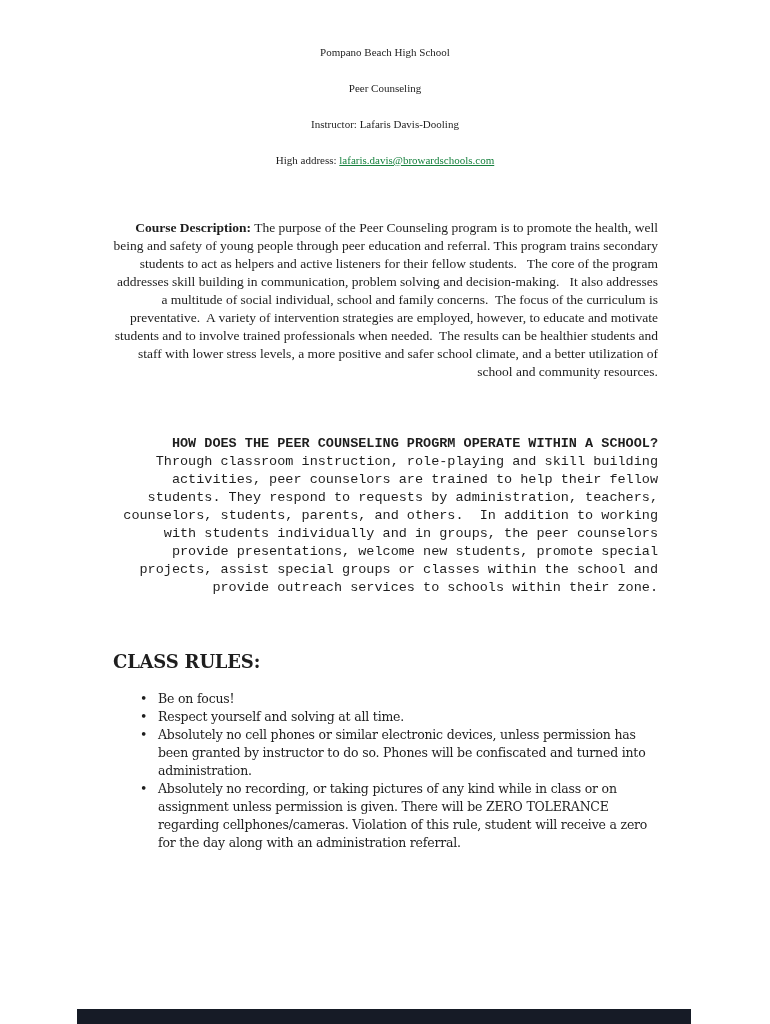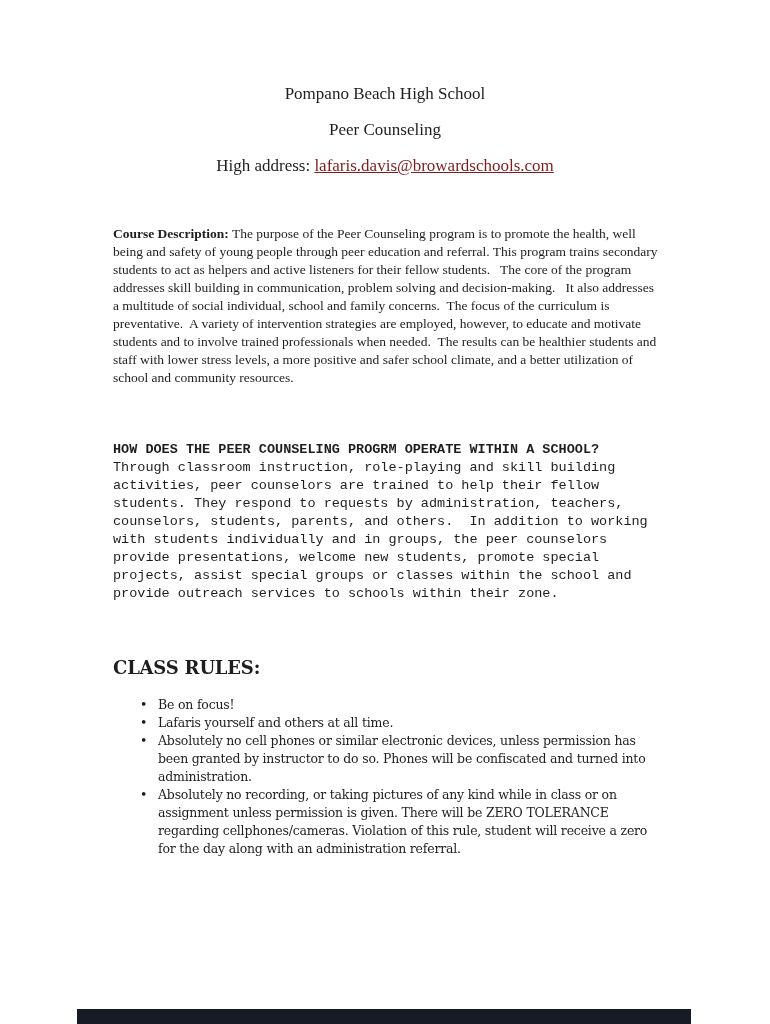"Pompano Beach High School" .doc-header { font-size: 17px -> 11px; padding-top: 86px -> 44px }
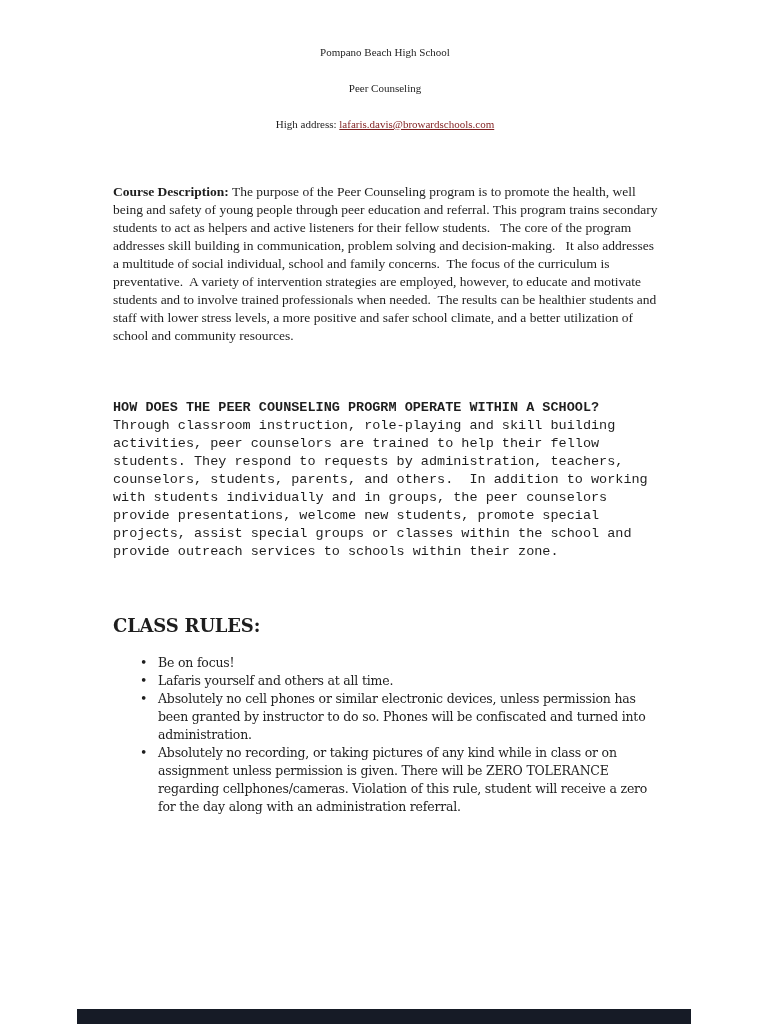"Instructor: Lafaris Davis-Dooling" p { html: none -> <p>Instructor: Lafaris Davis-Dooling</p> }
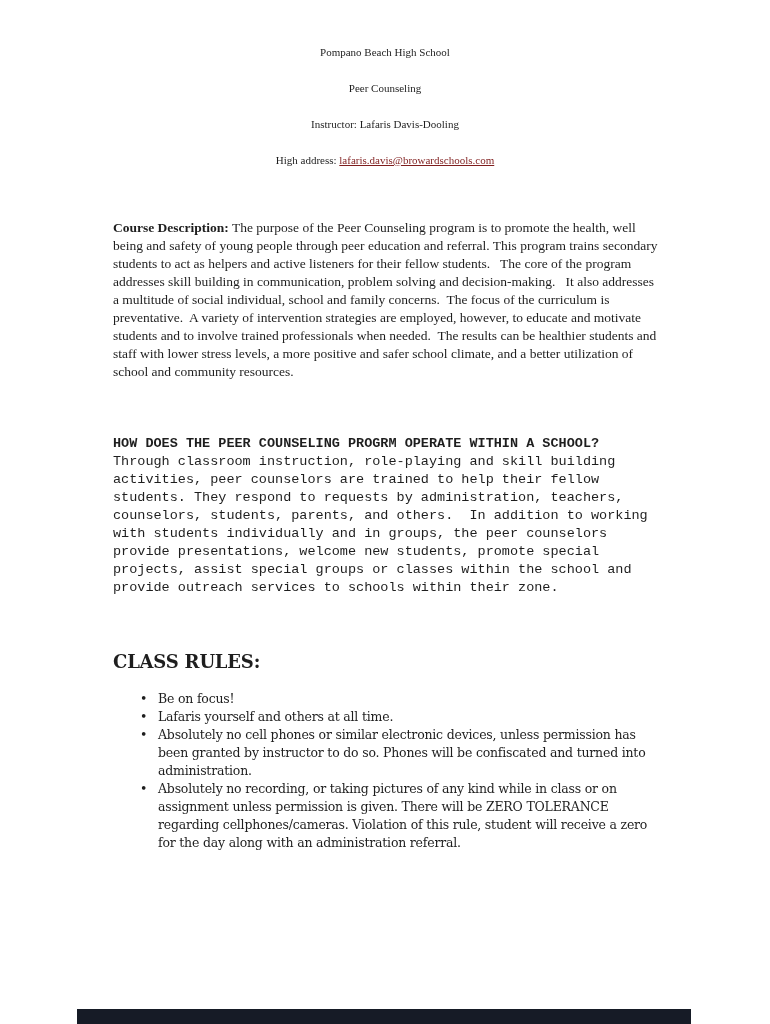"lafaris.davis@browardschools.com" .email-link { color: #7f1d1d -> #15803d }
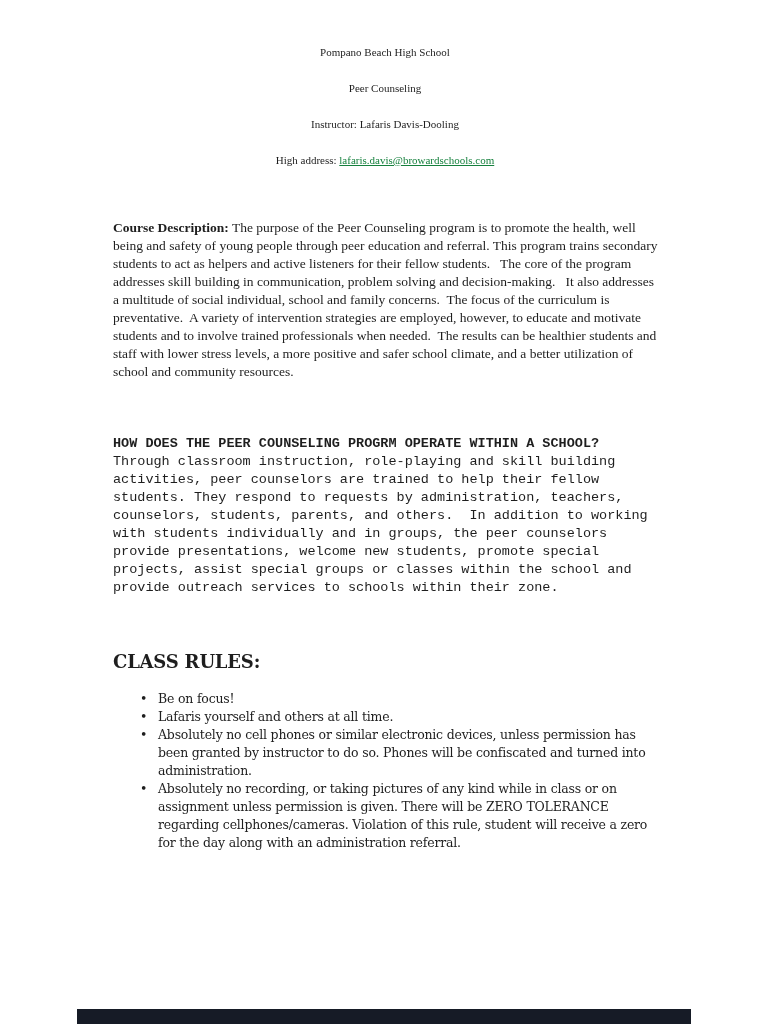"Course Description: The purpose of" .para { text-align: left -> right }
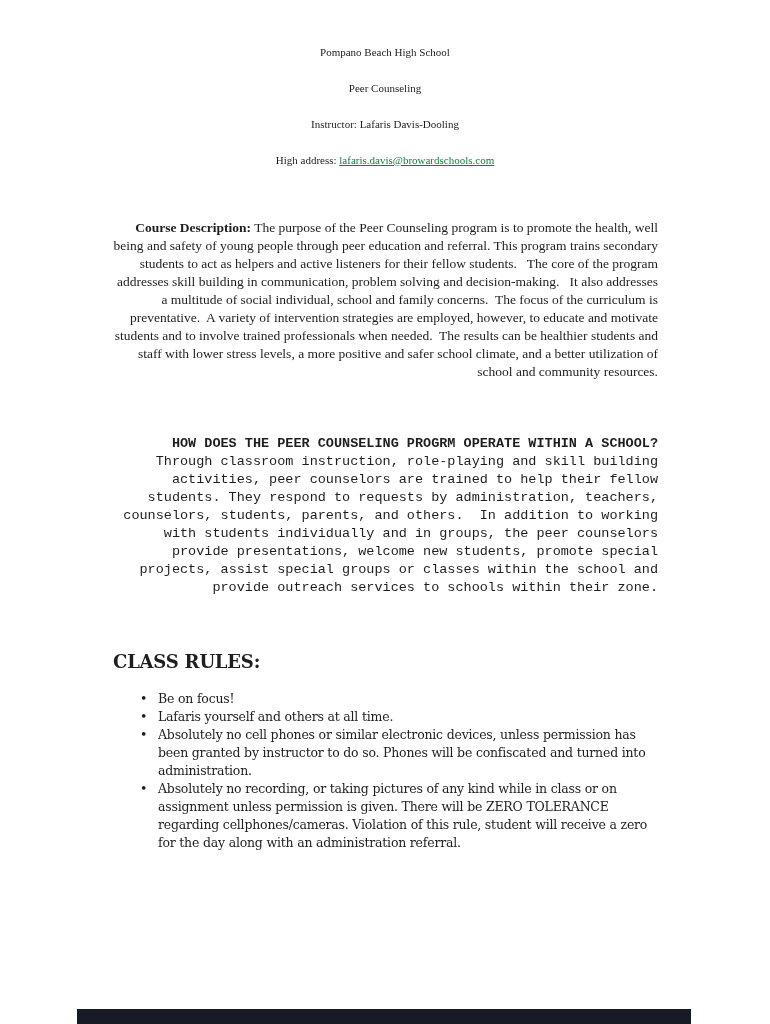"Lafaris yourself and others at" span { text: Lafaris yourself and others -> Respect yourself and solving }
